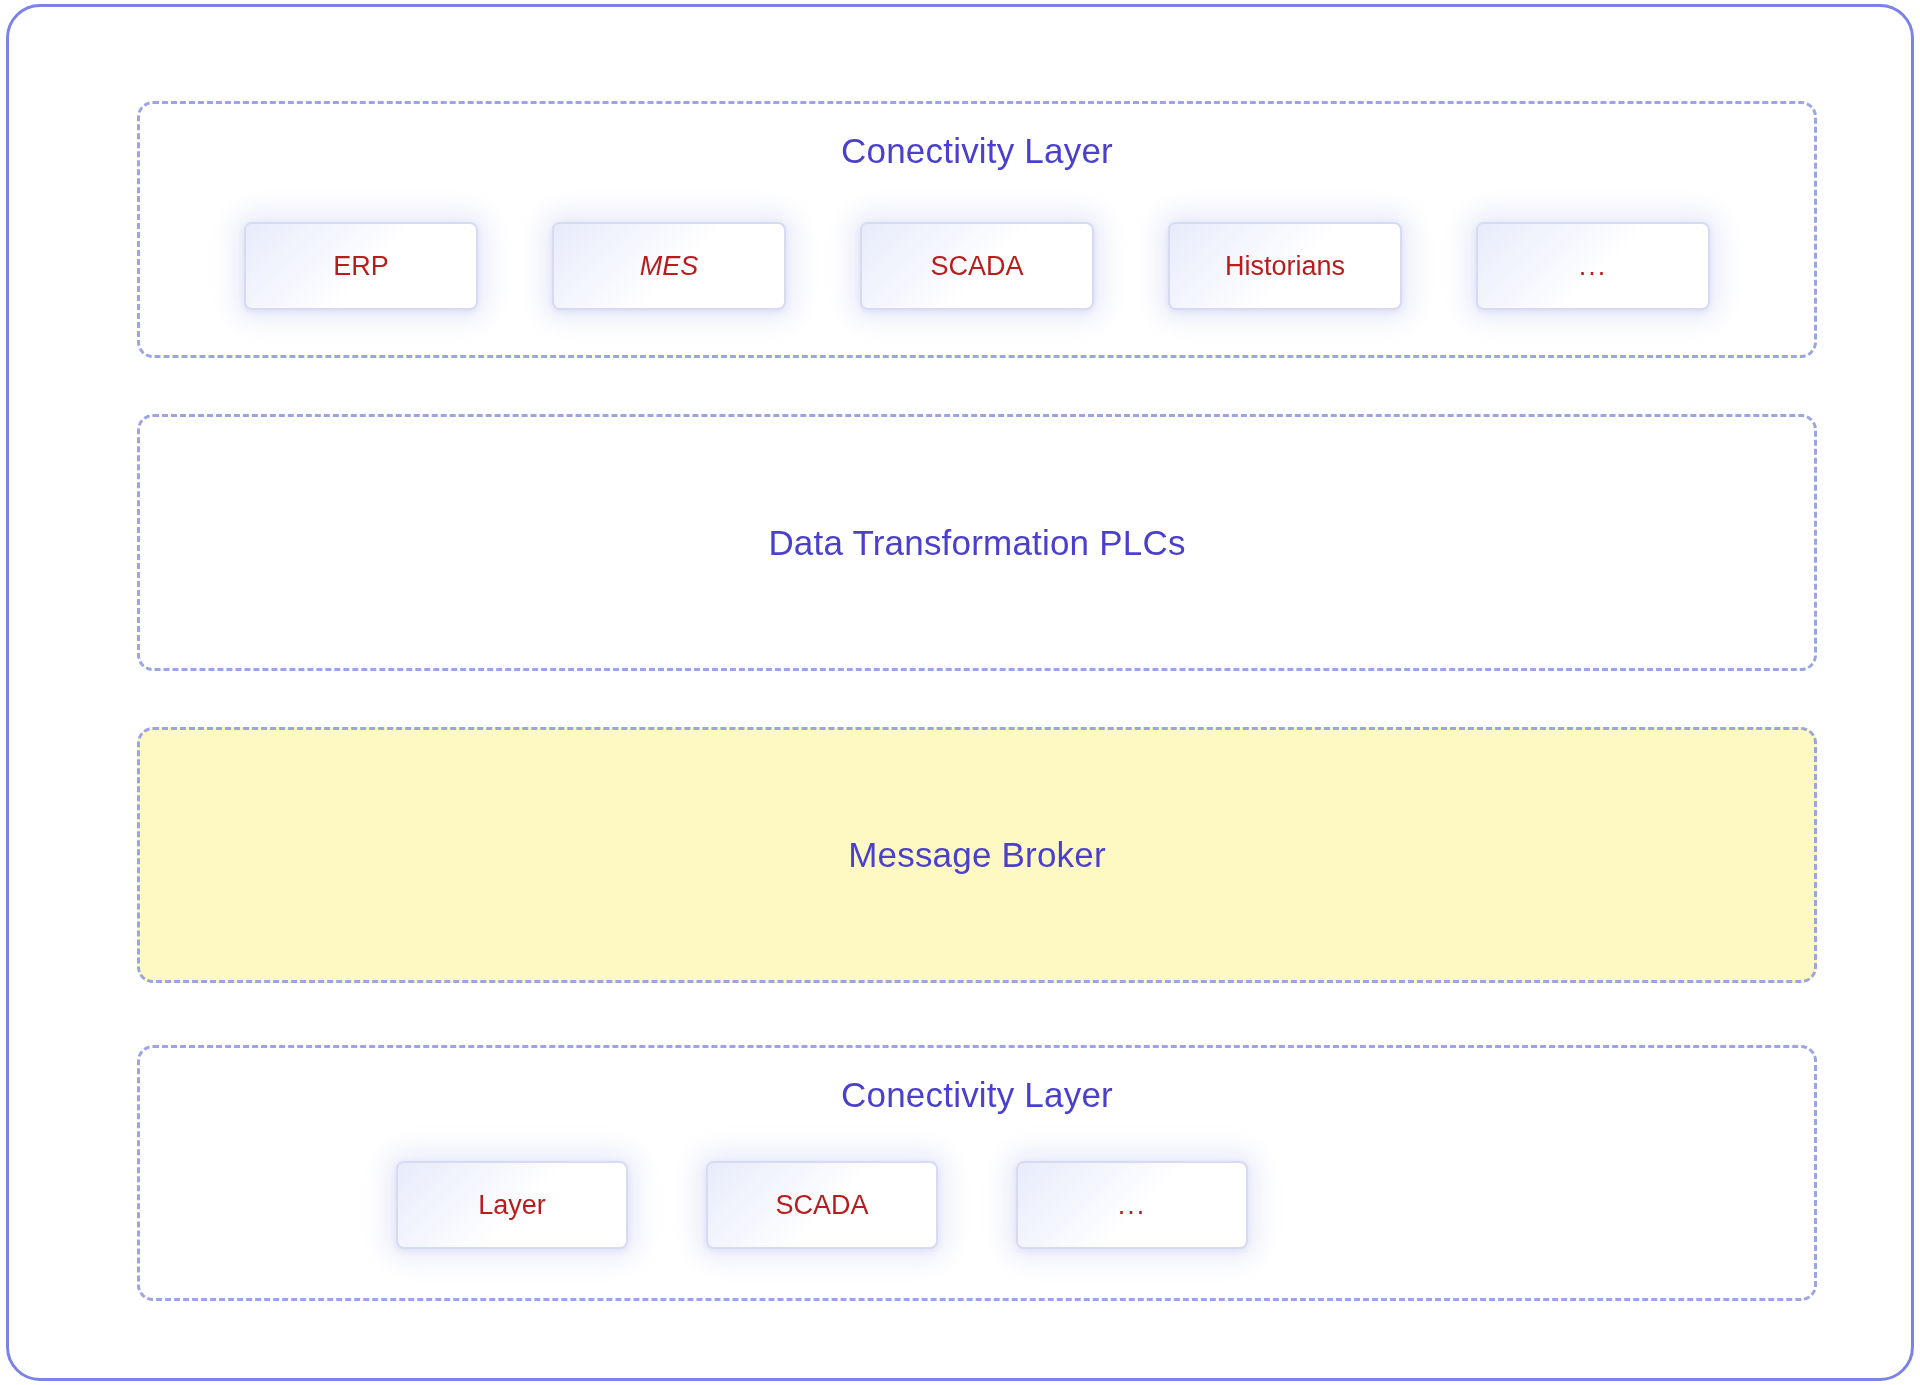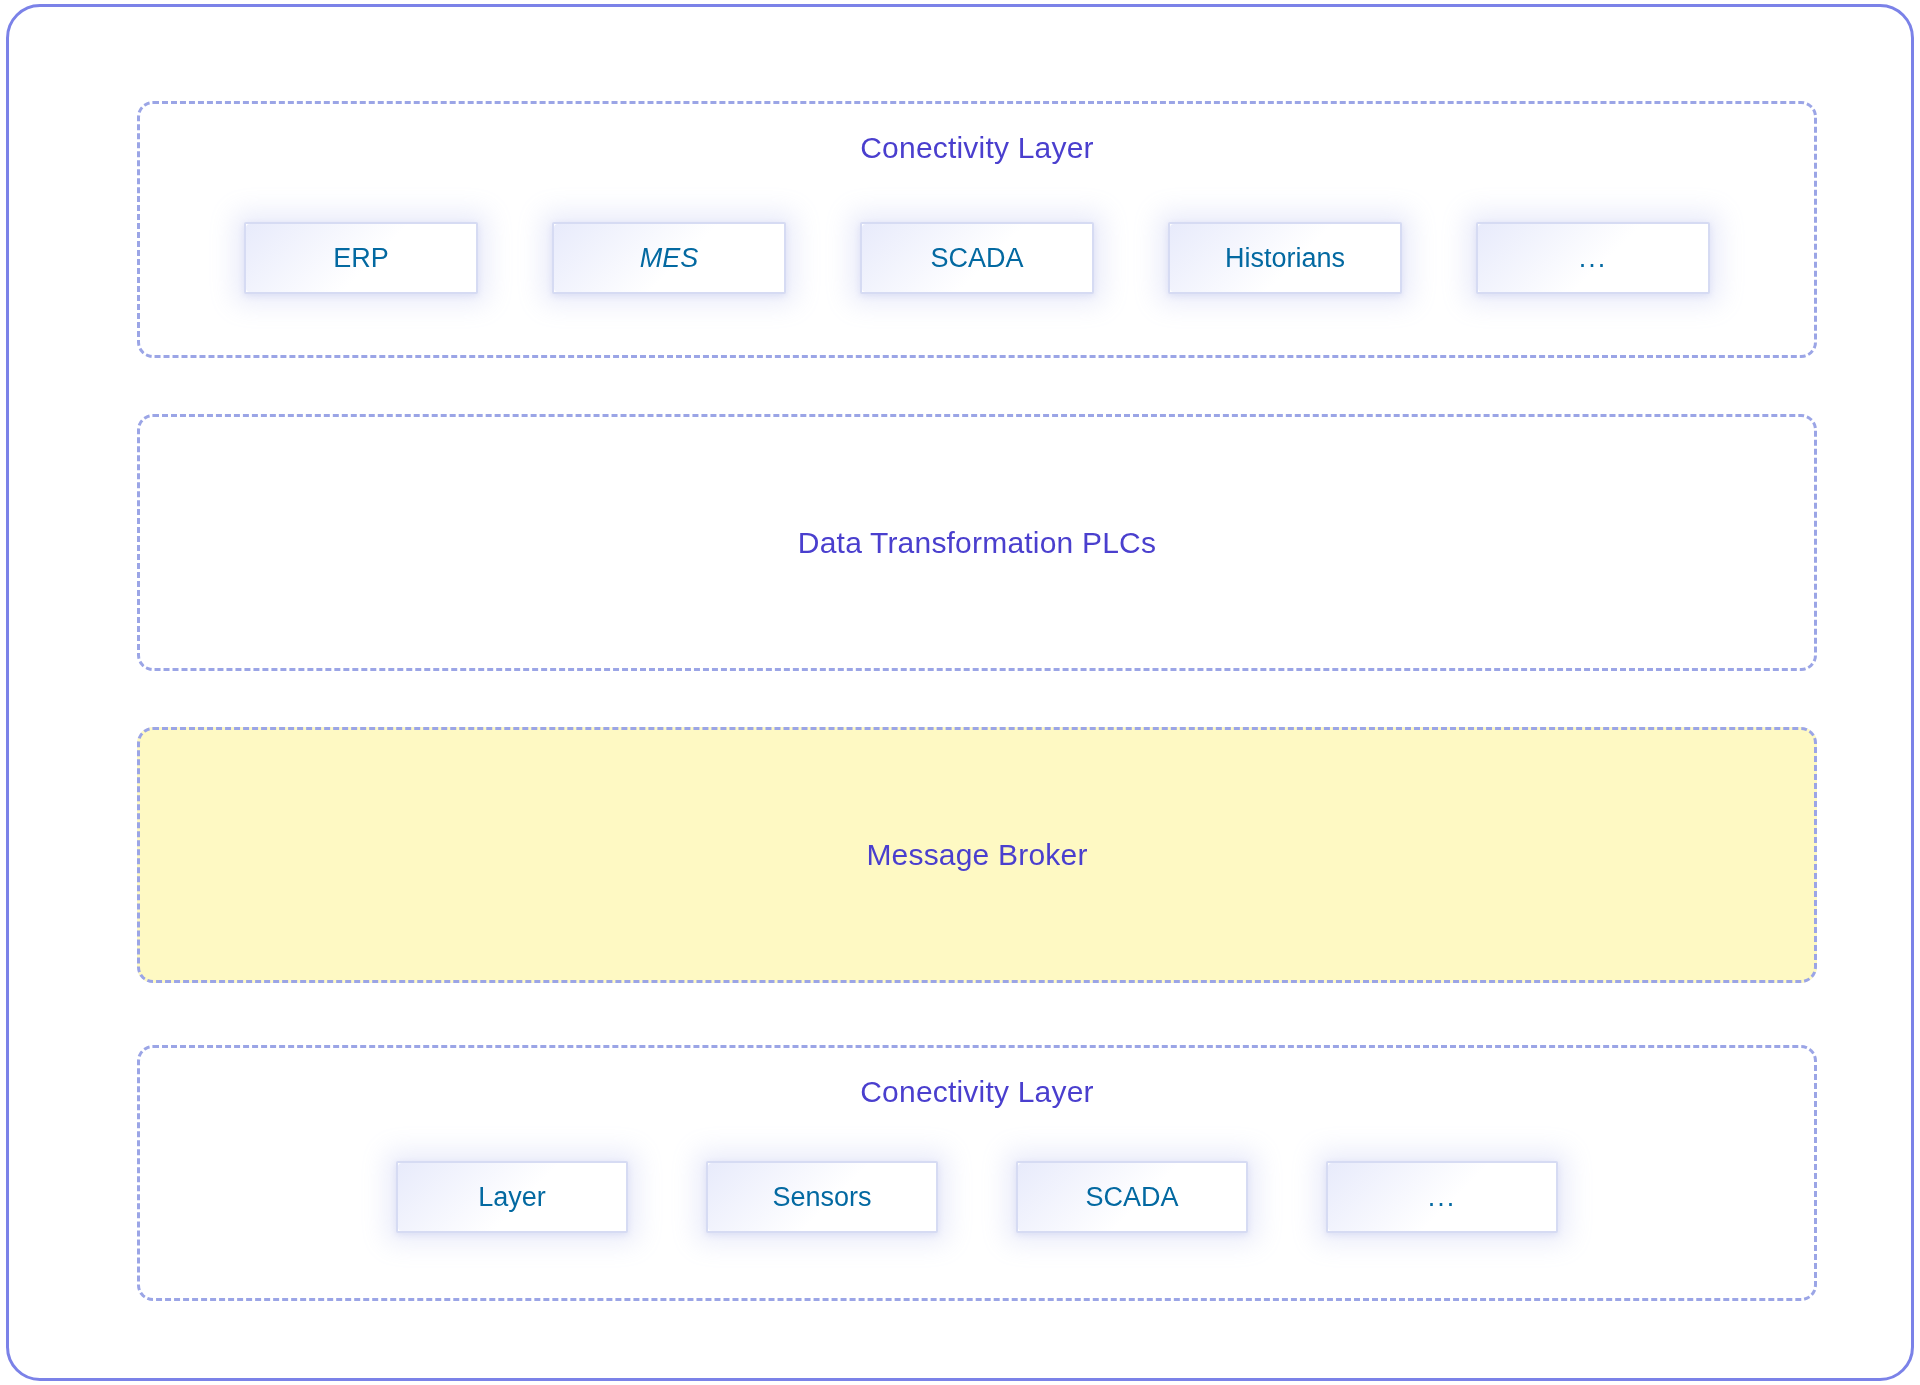"Conectivity Layer" .layer-title { font-size: 30px -> 35px }
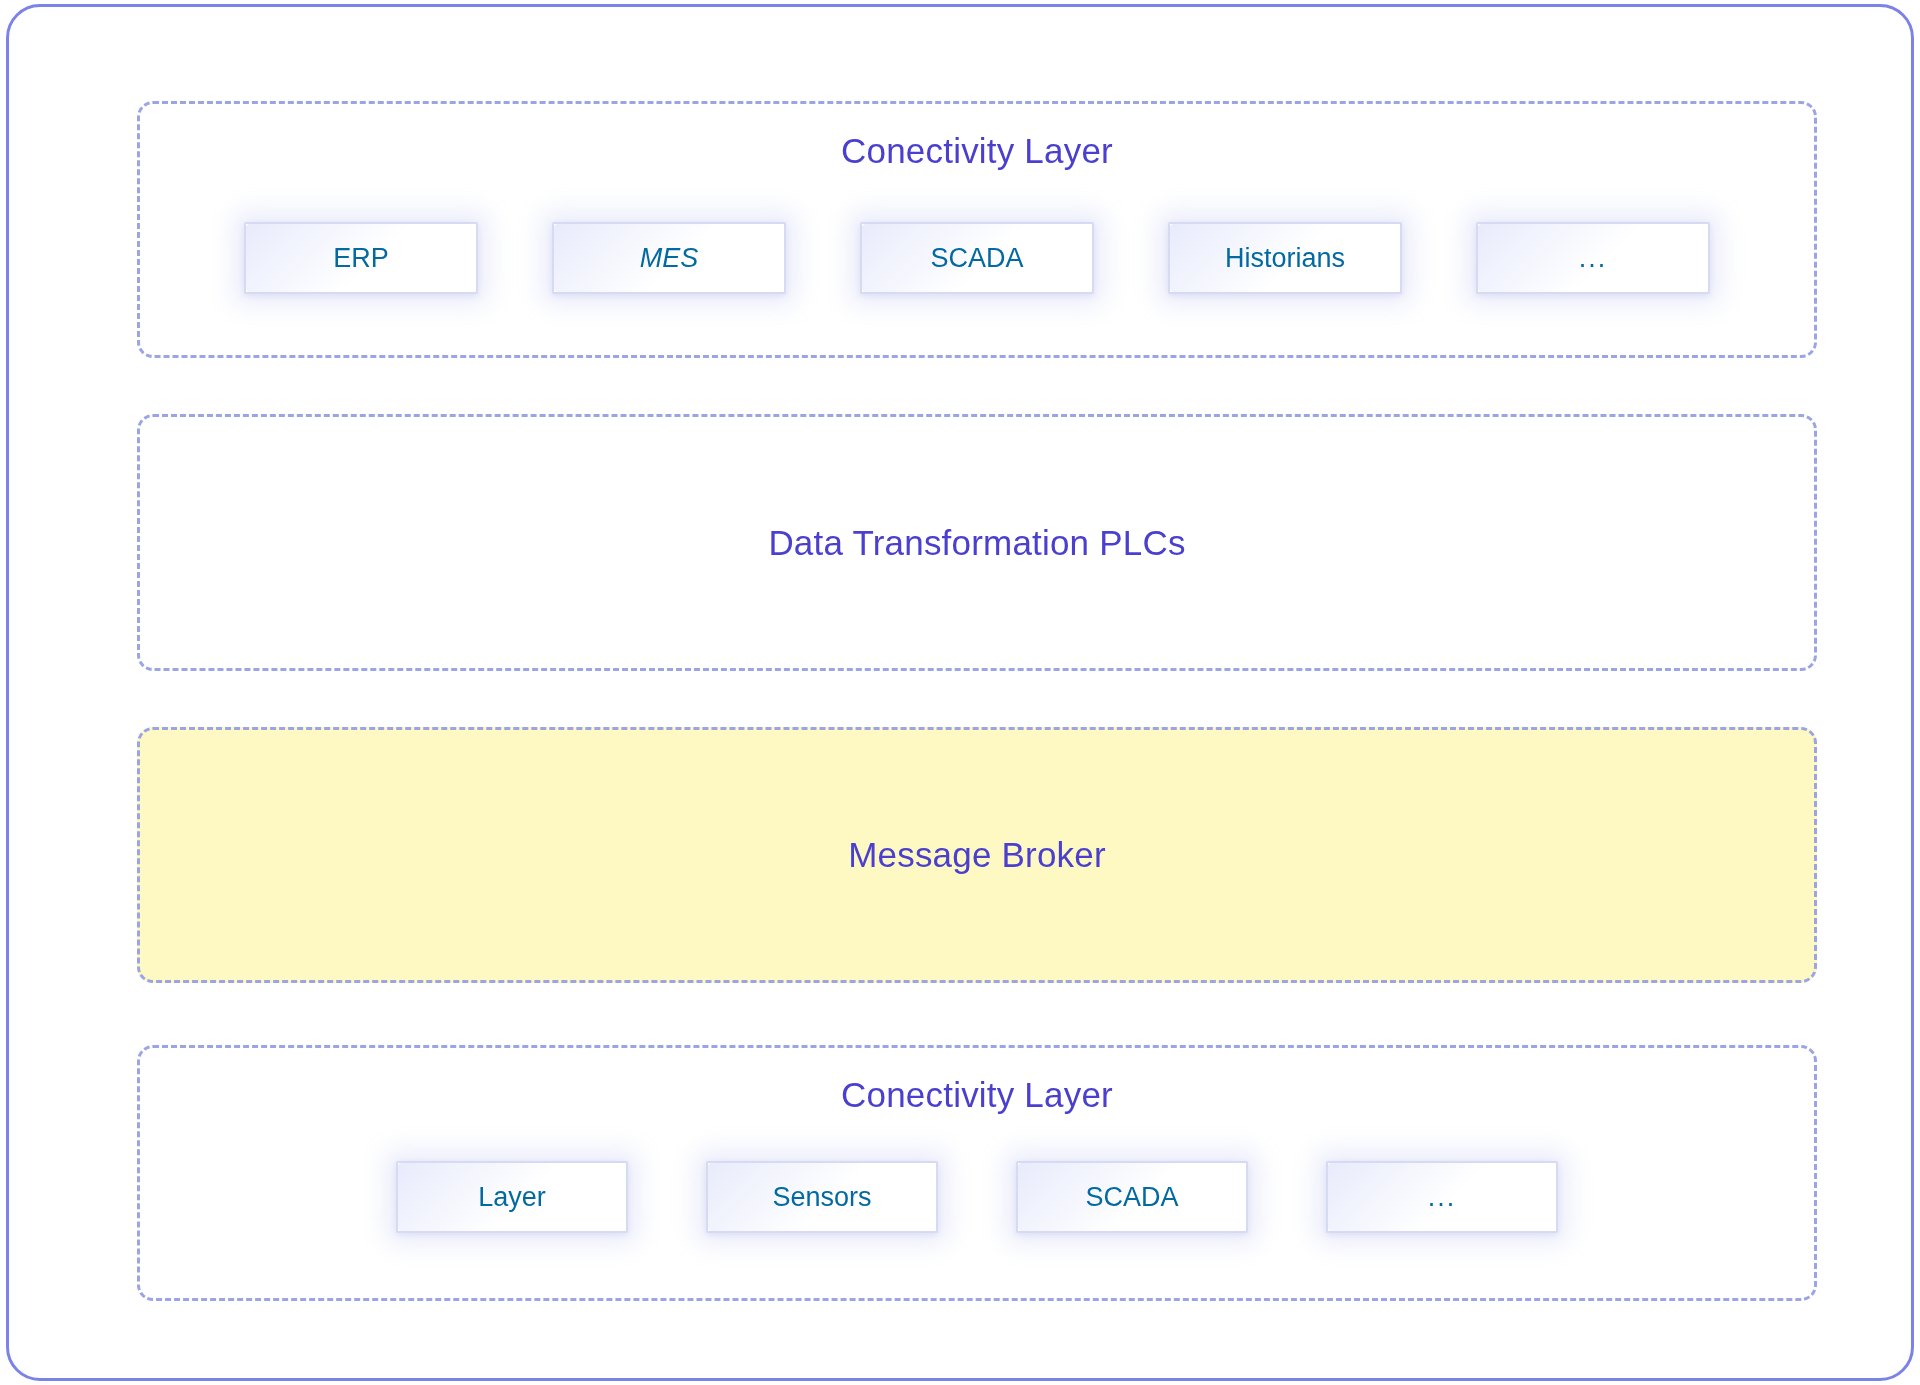"ERP" .node-box { border-radius: 2px -> 8px; color: #0369a1 -> #b91c1c; height: 72px -> 88px }
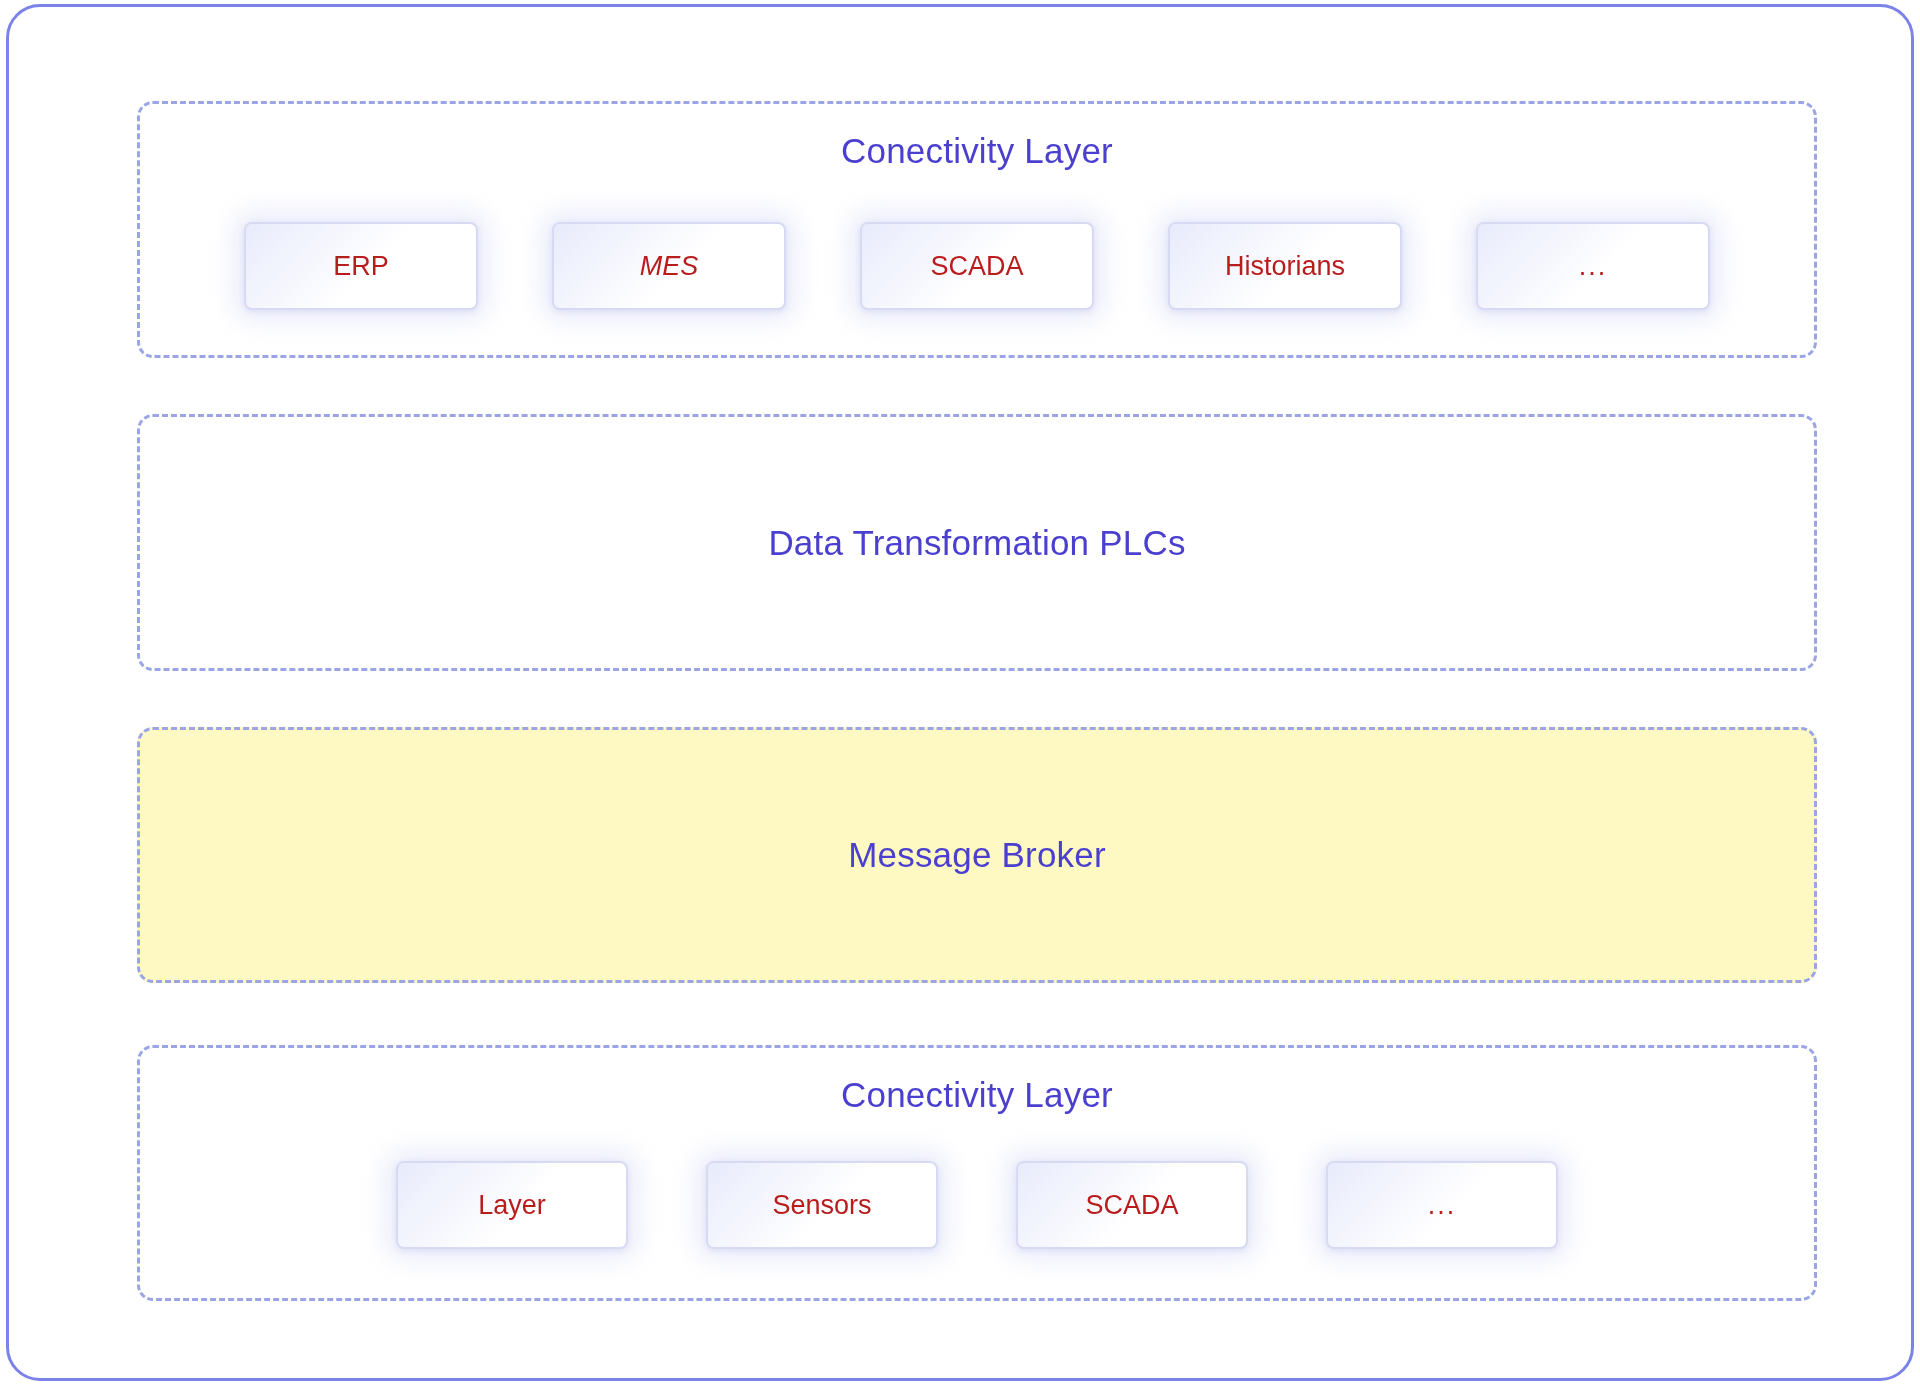"Sensors" div.node-box { html: <div> <span>Sensors</span> </div> -> none }
